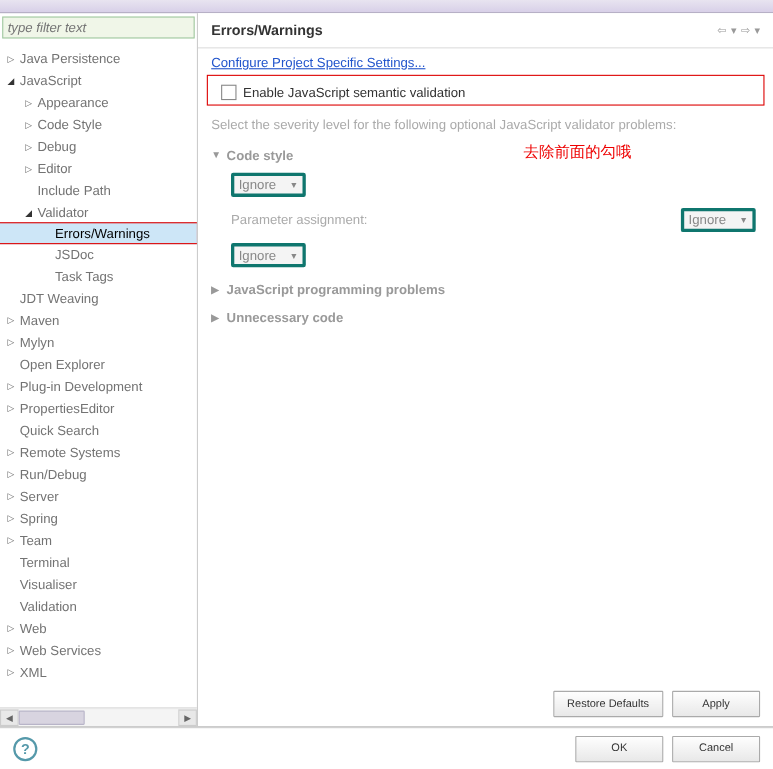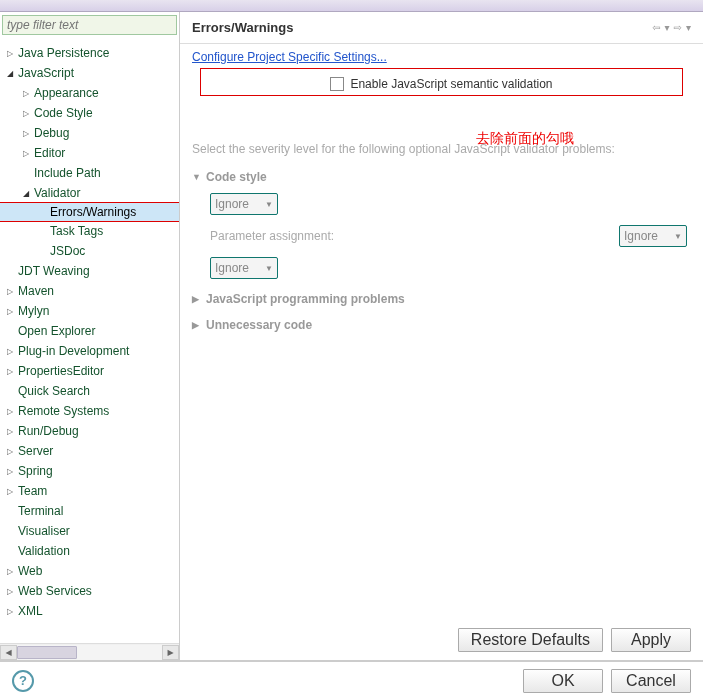"Java Persistence" .tree-label { color: #14532d -> #737373 }
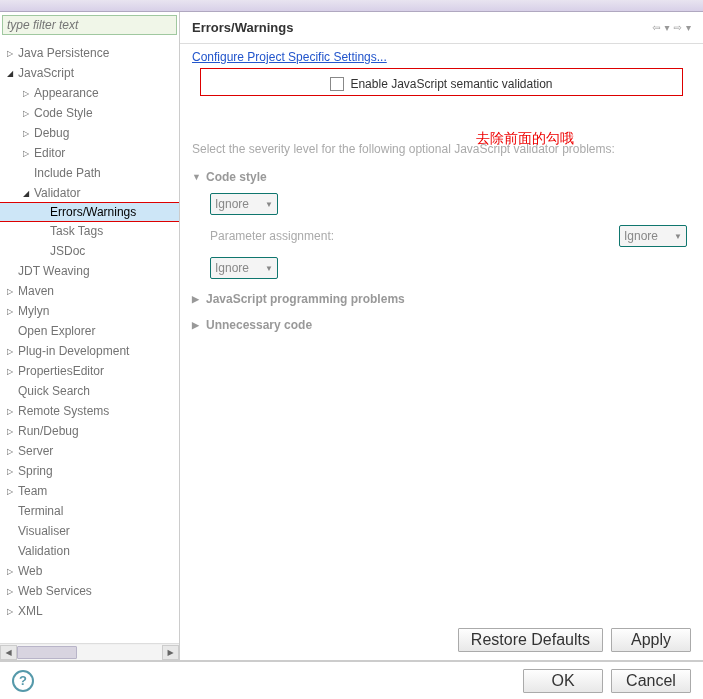"Enable JavaScript semantic validation" div.check-row { justify-content: center -> none; margin: 4px 20px -> 4px 8px }
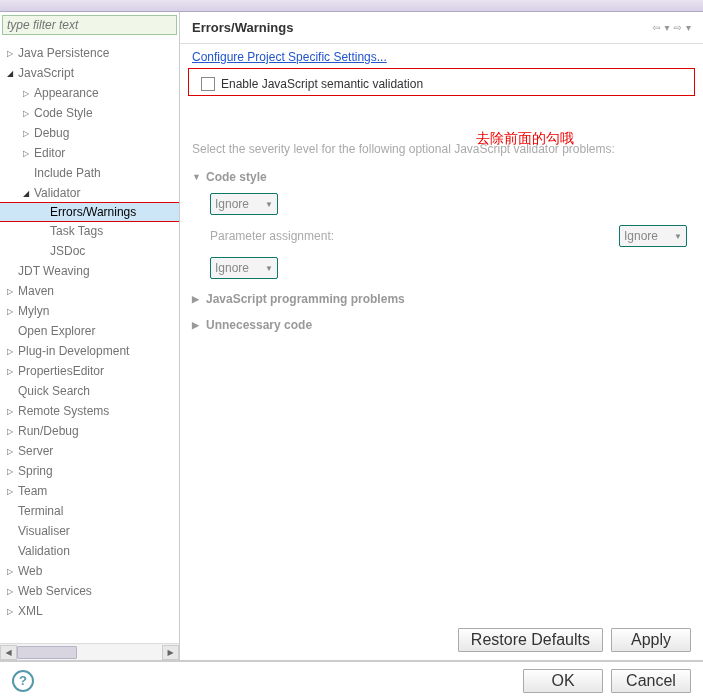"Select the severity level for" .desc { margin-top: 36px -> none }
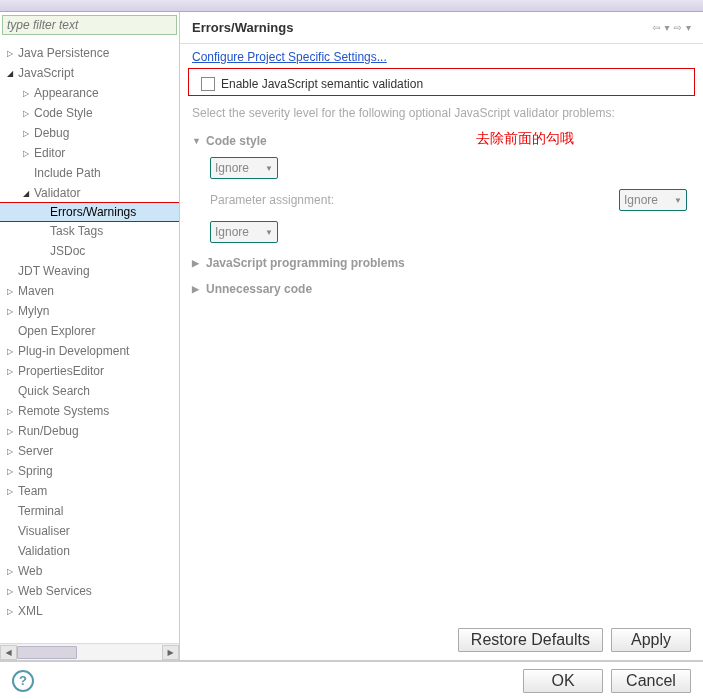"Ignore" .dropdown { border: 1px solid #0f766e -> 3px solid #0f766e }
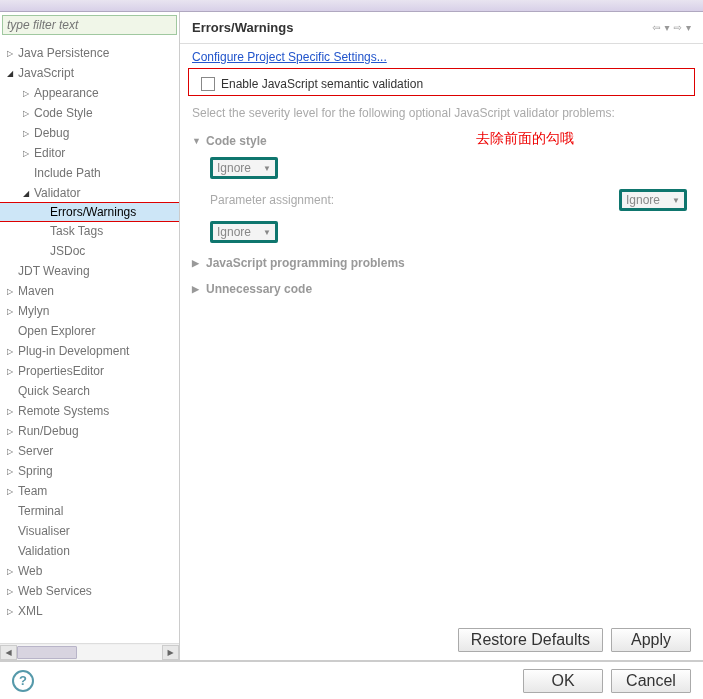"Task Tags" div.tree-item { order: before "JSDoc" -> after "JSDoc" }
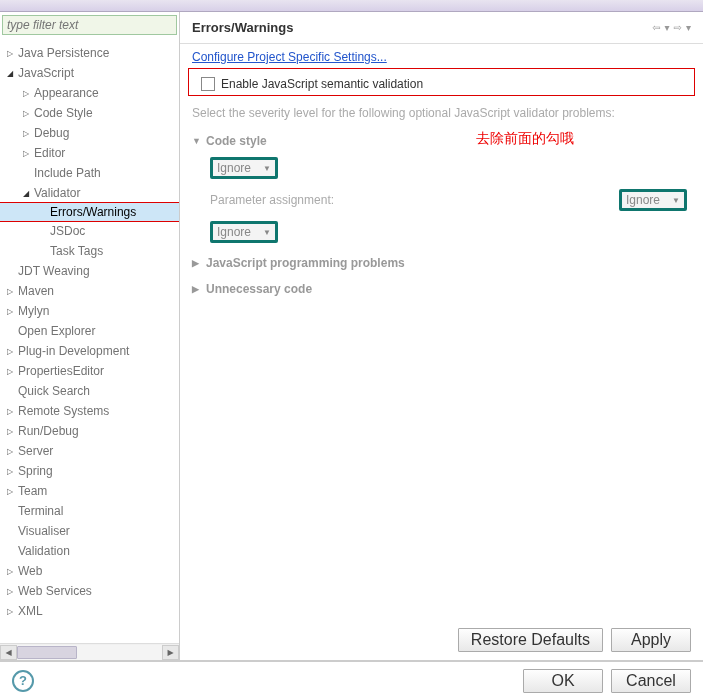"Restore Defaults" .btn { font-size: 16px -> 10px }
